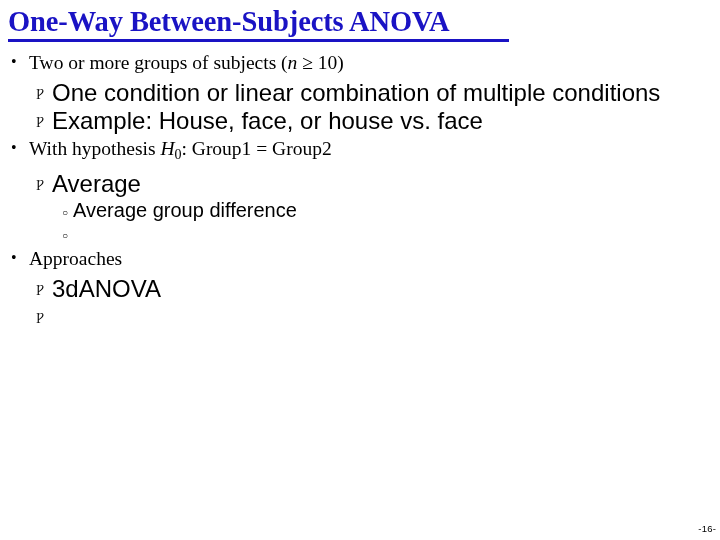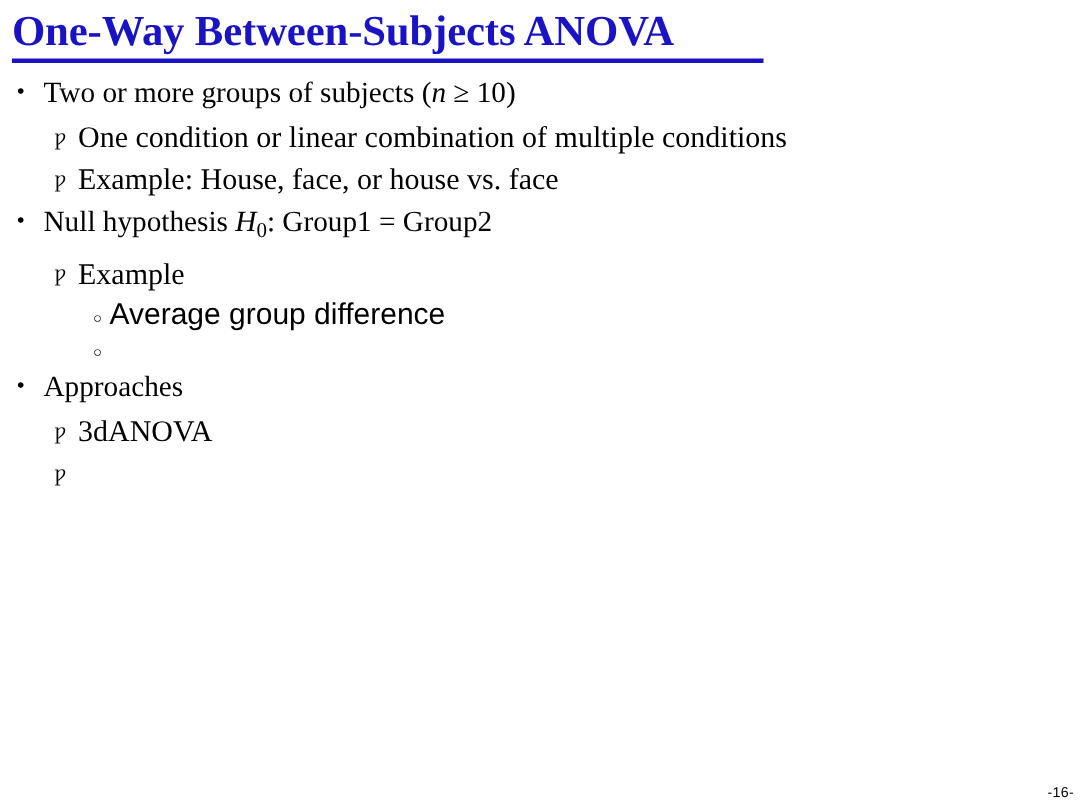"One condition or linear combination" .lvl2 > .text { font-family: Liberation Serif, serif -> Liberation Sans, sans-serif; font-size: 20px -> 24px }
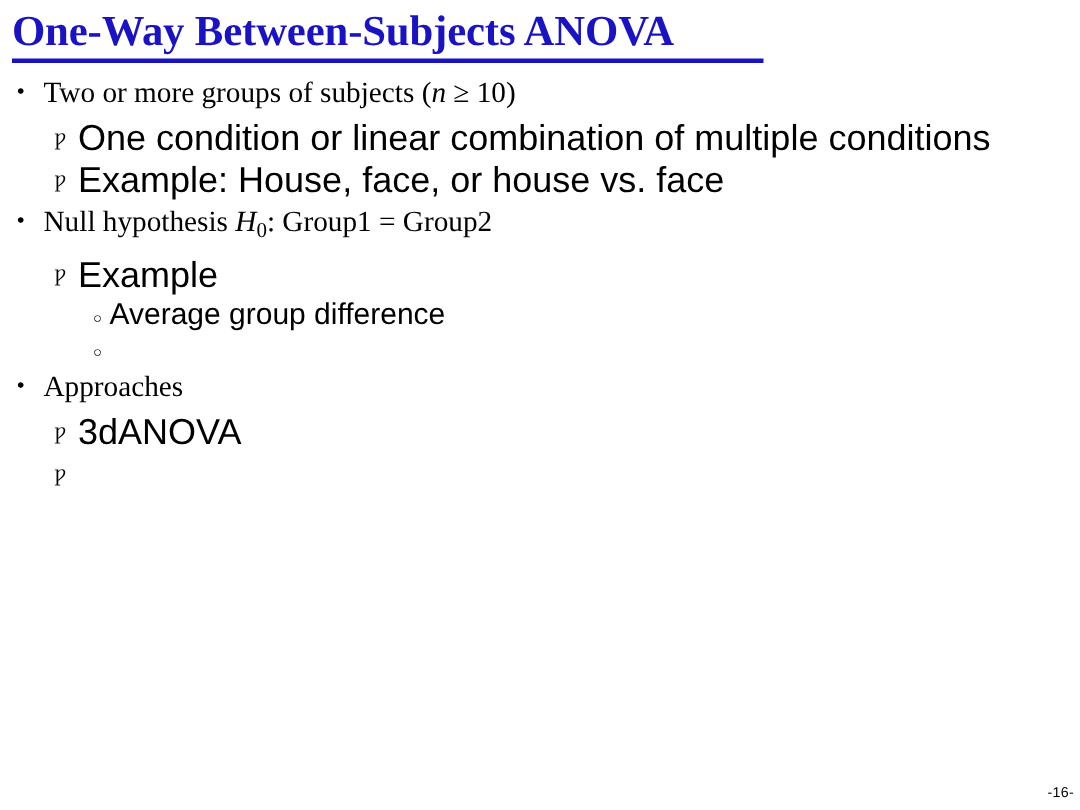"Null hypothesis" span { text: Null -> With }
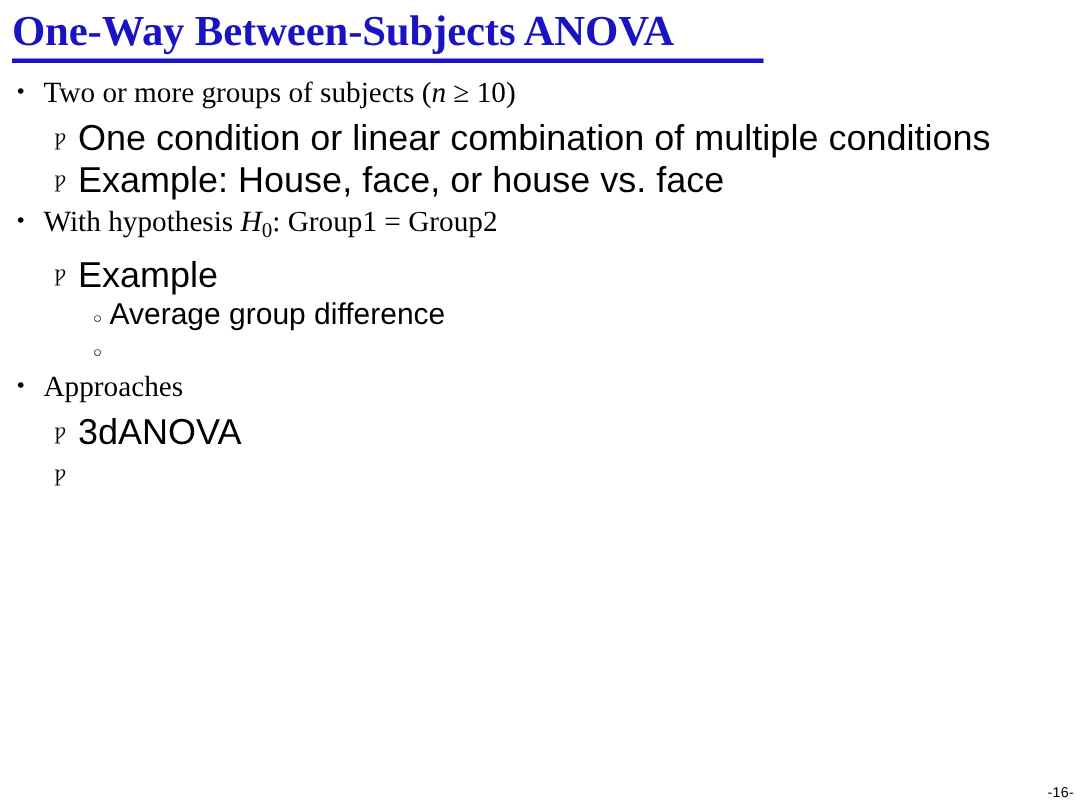"Example" span.text { text: Example -> Average }
